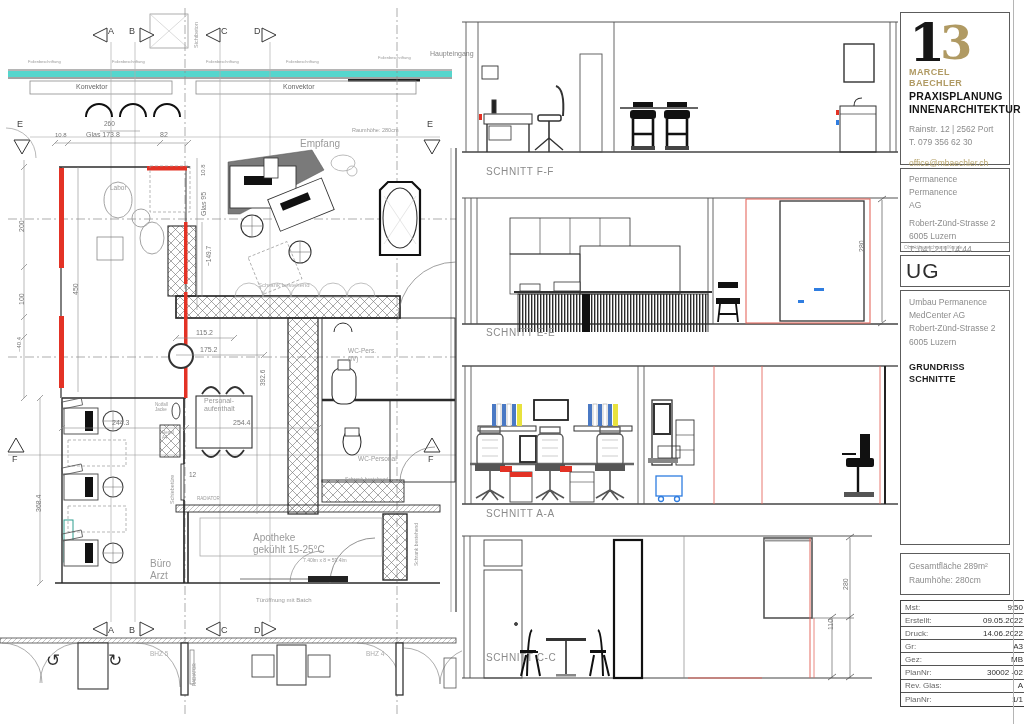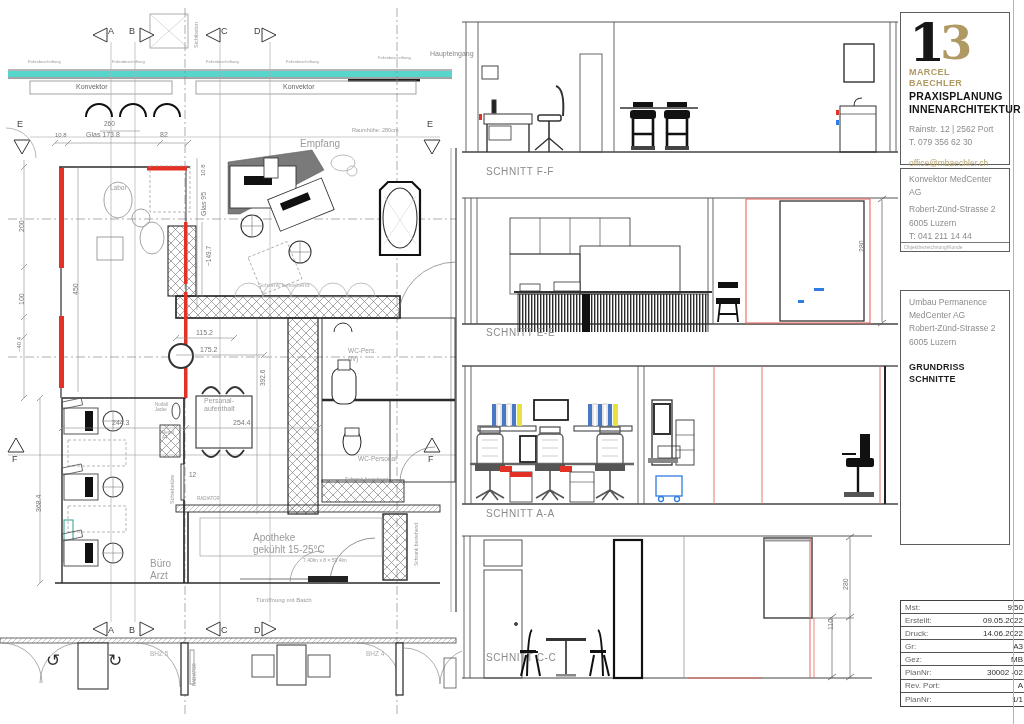"Konvektor MedCenter" div.tb-line { text: Konvektor MedCenter -> Permanence Permanence }
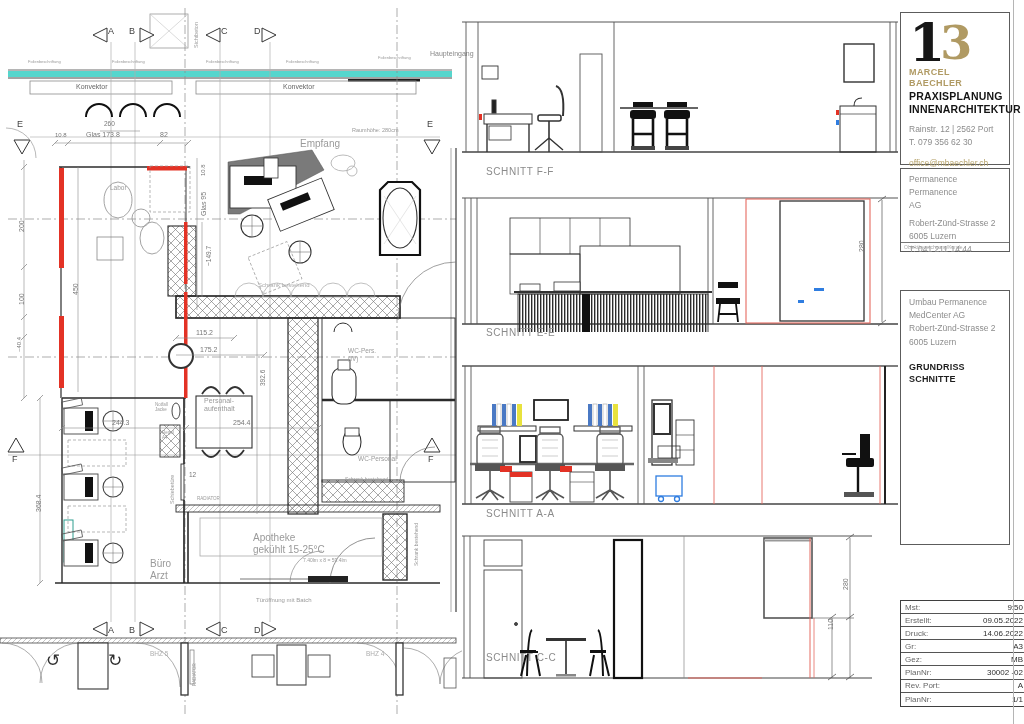"UG" div.tbbox { html: none -> <div> <div>UG</div> </div> }
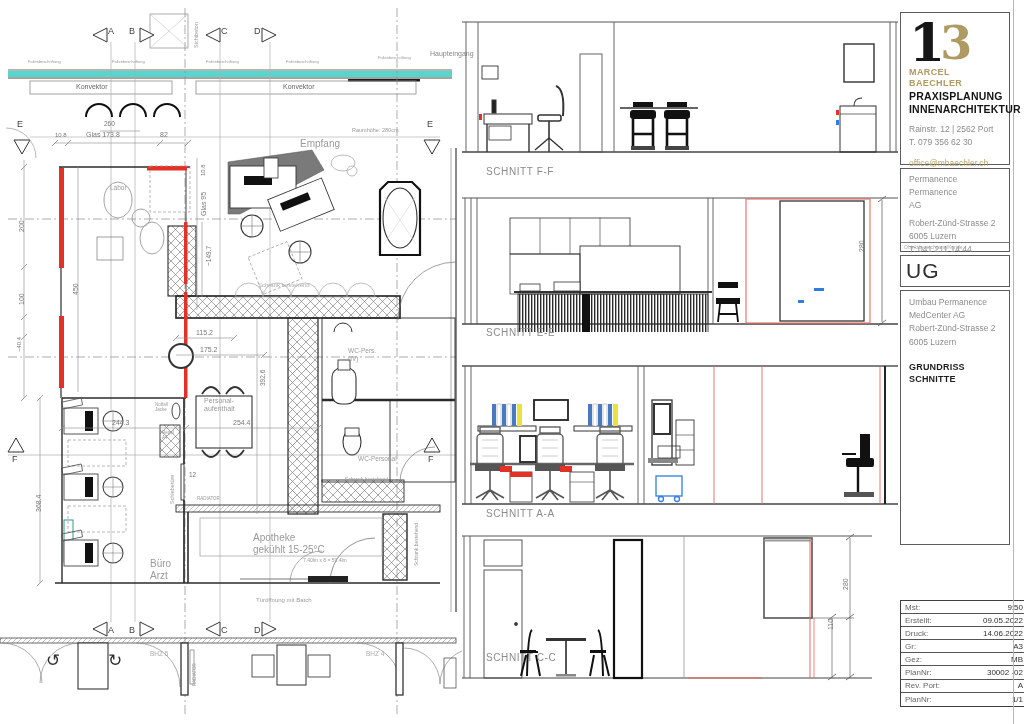"Gesamtfläche 289m²" div.tbbox { html: none -> <div> <div>Gesamtfläche 289m²</div> <div>Raumhöhe: 280cm</div> </div> }
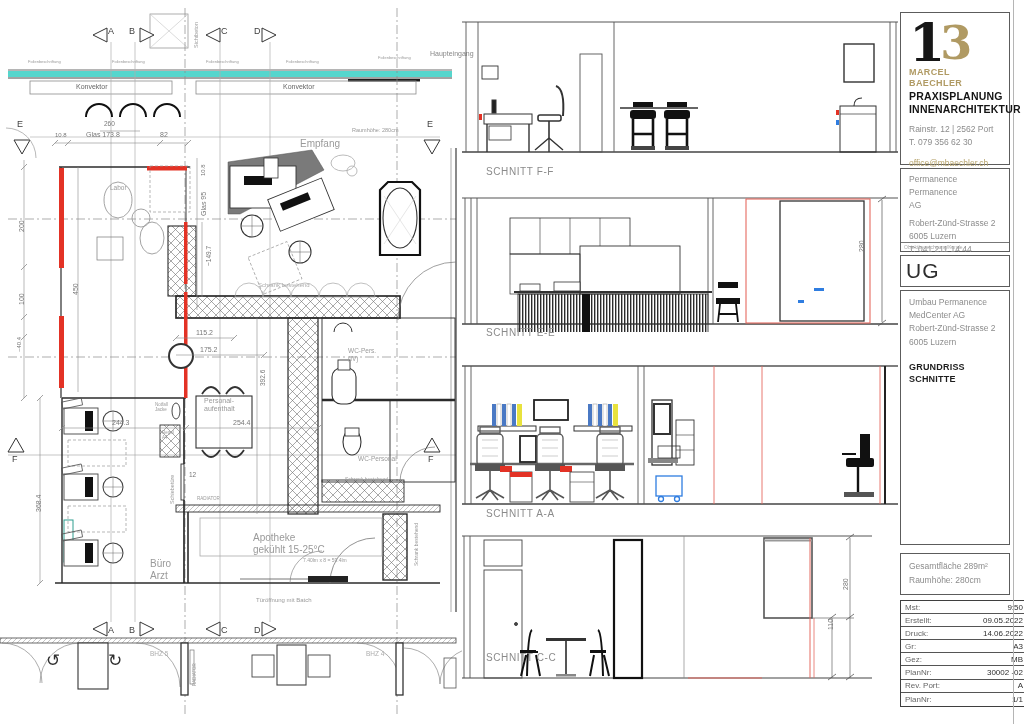"Rev. Port:" span.ilabel { text: Port -> Glas }
